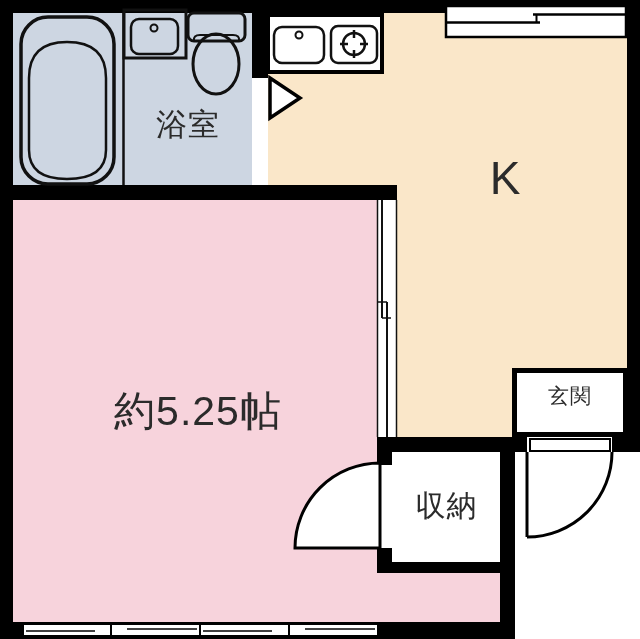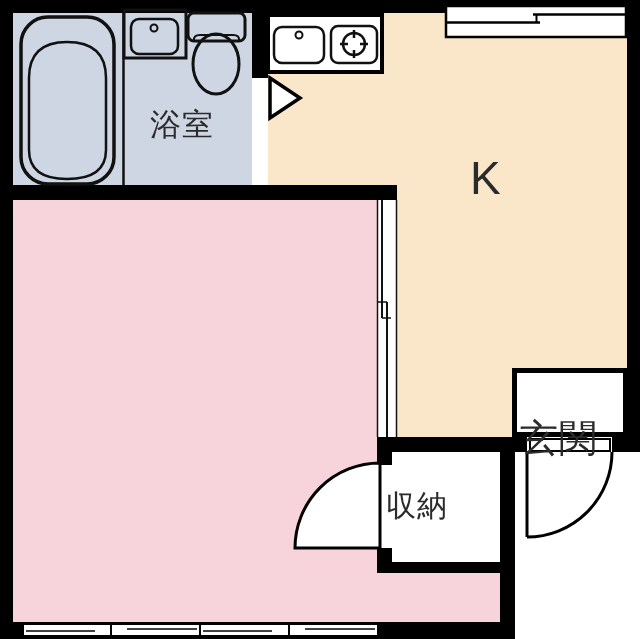"浴室" .label { text-align: none -> center }
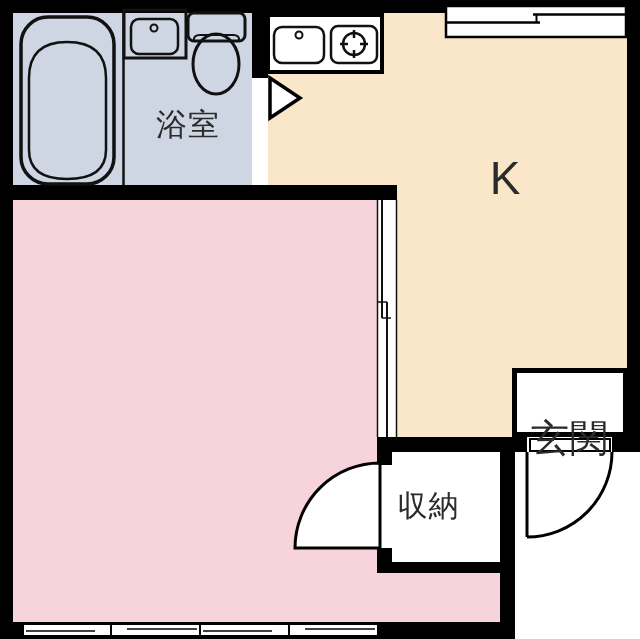"約5.25帖" div.label { html: none -> <div>約5.25帖</div> }
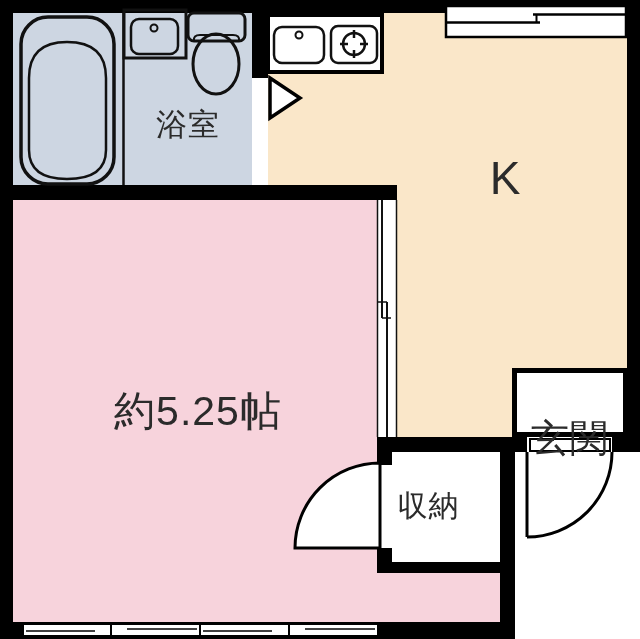"玄関" div.label { font-size: 38px -> 21px; margin-top: 34px -> none }
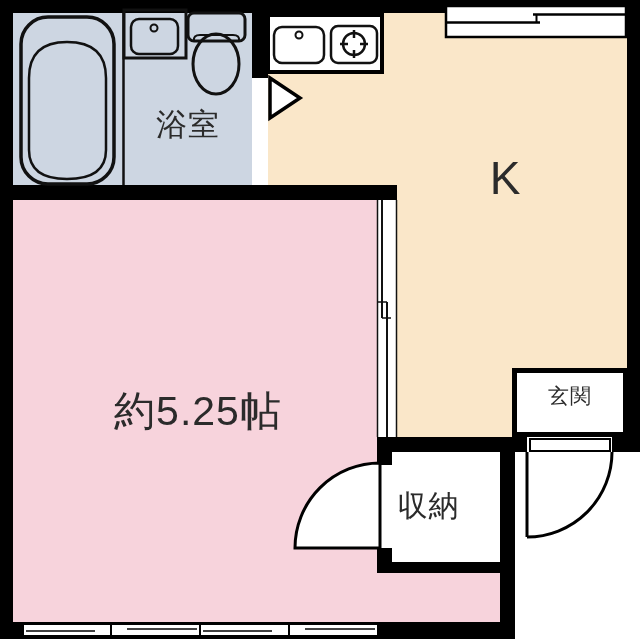"収納" div.label { left: 386px -> 404px }
